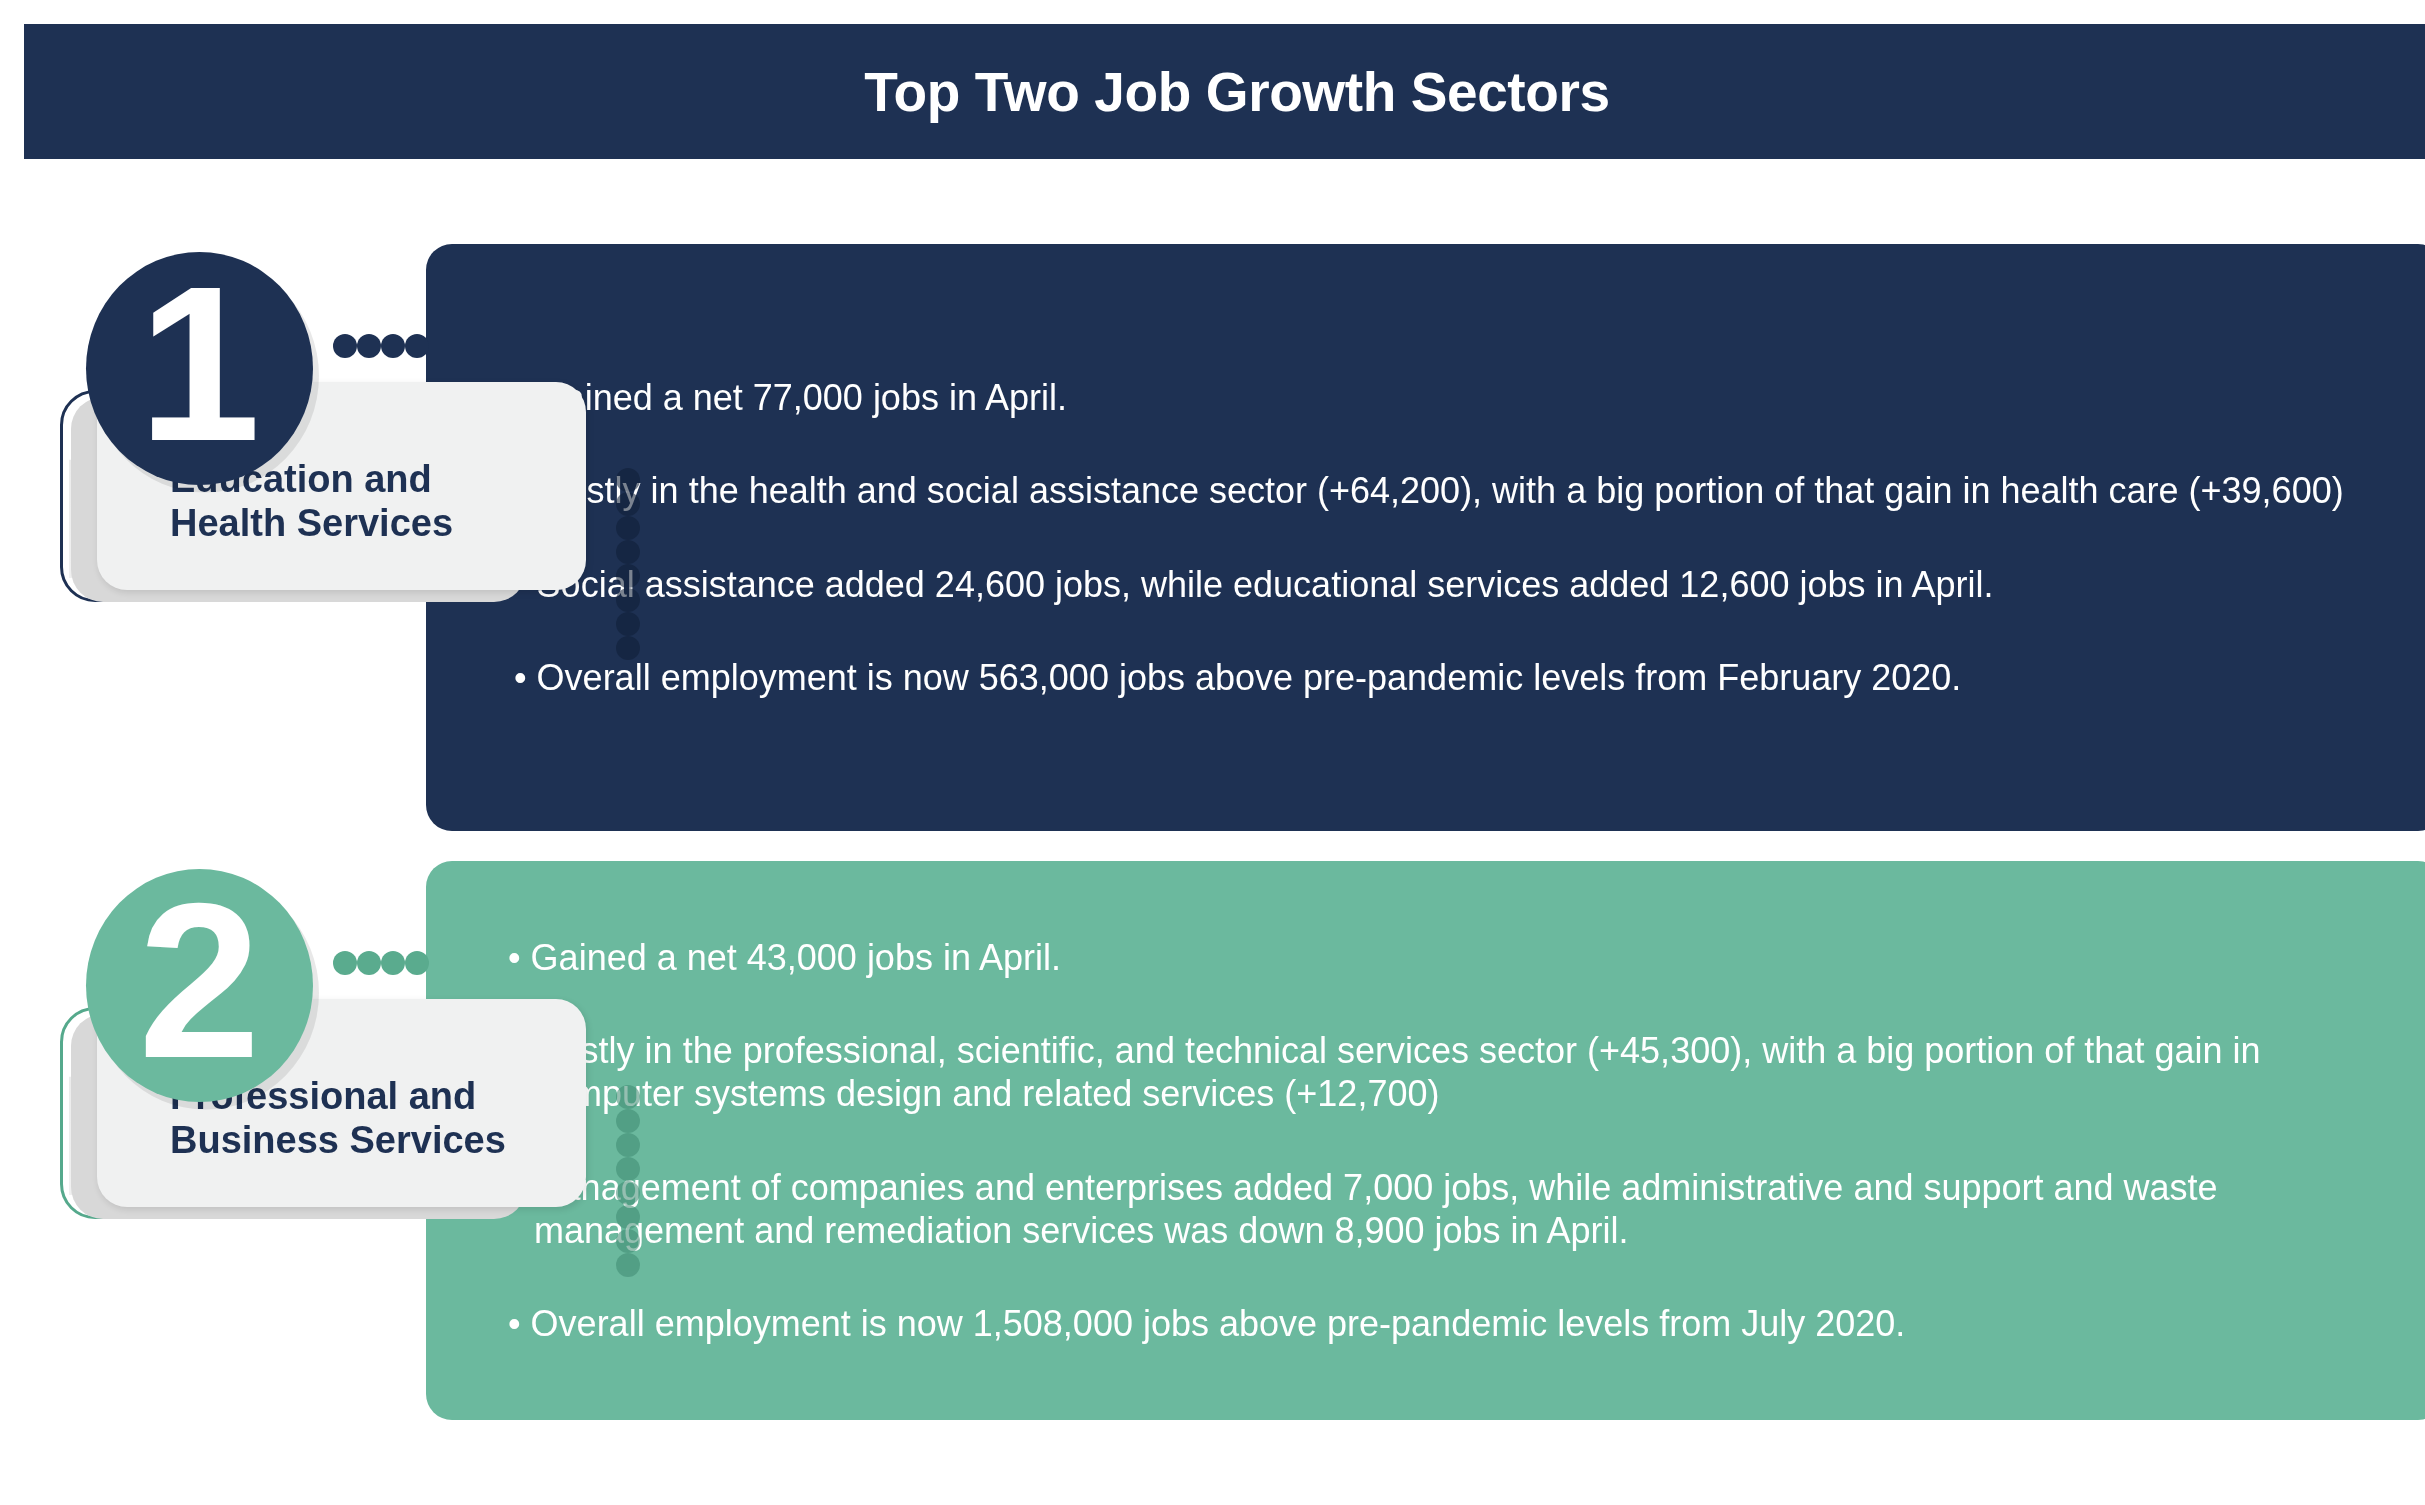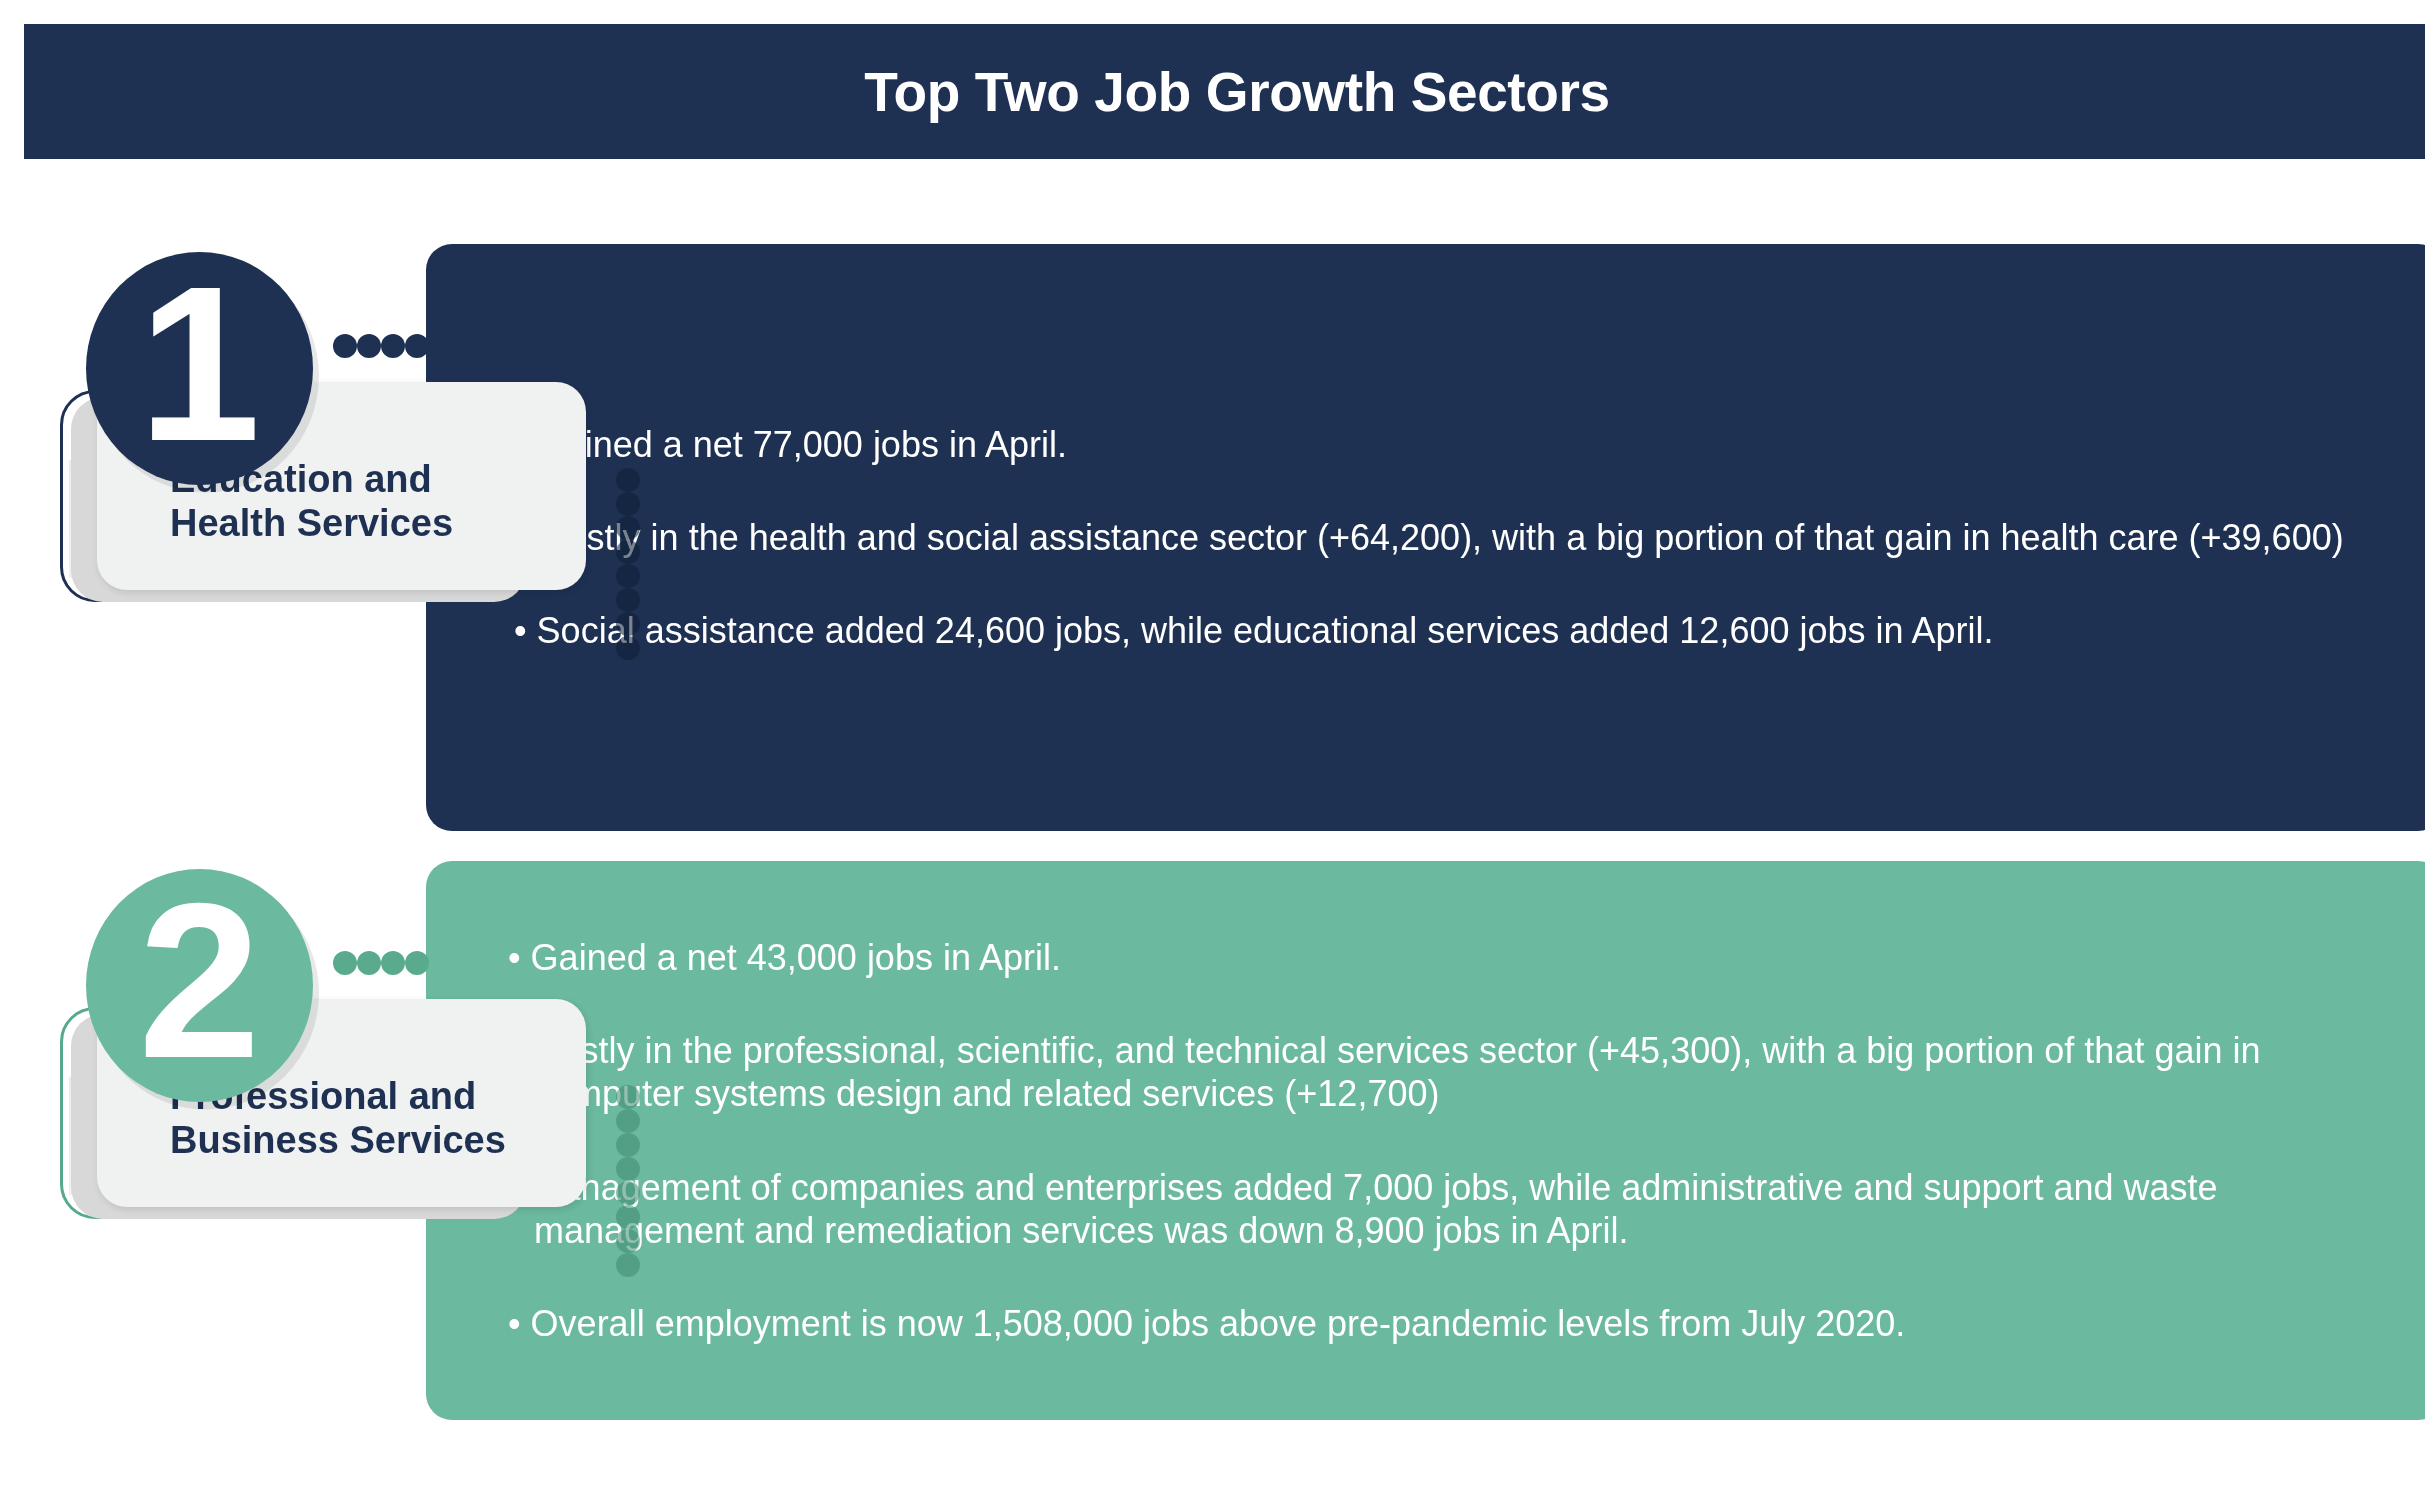"• Overall employment is now 563,000" div.bullet { html: none -> <div>• Overall employment is now 563,000 jobs above pre-pandemic levels from February 2020.</div> }
